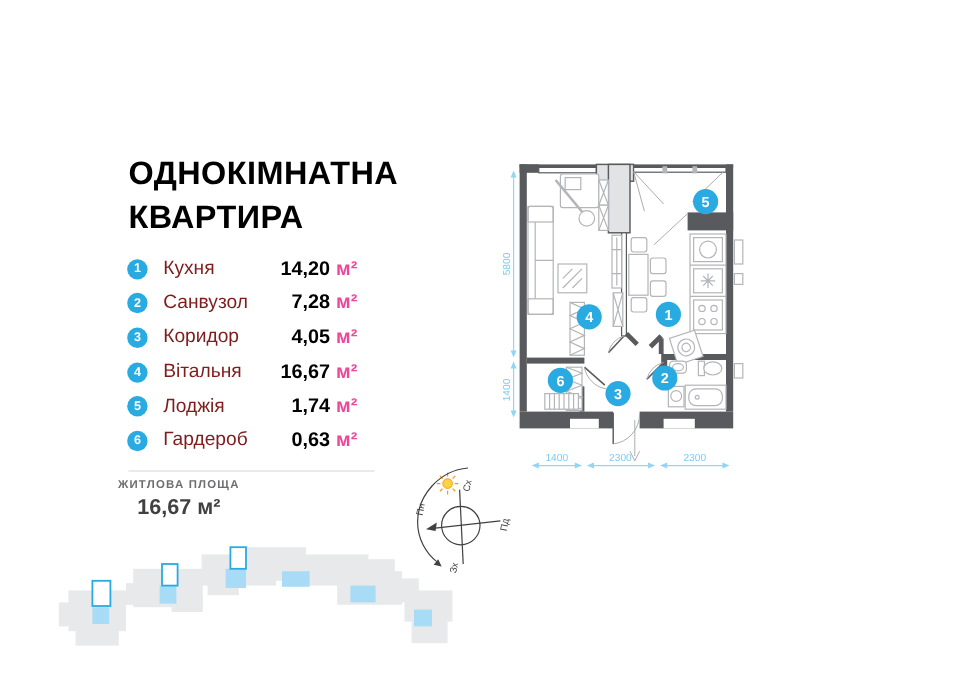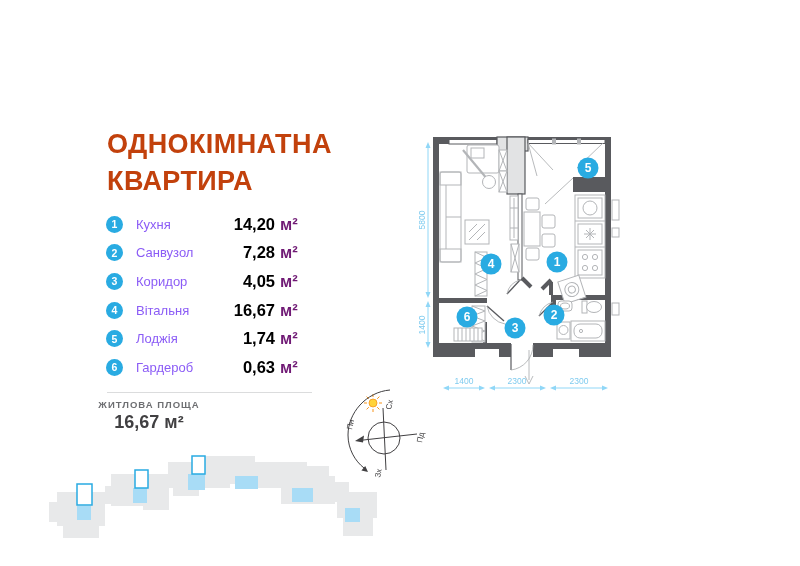"ОДНОКІМНАТНА" .title { color: #c2410c -> #000000 }
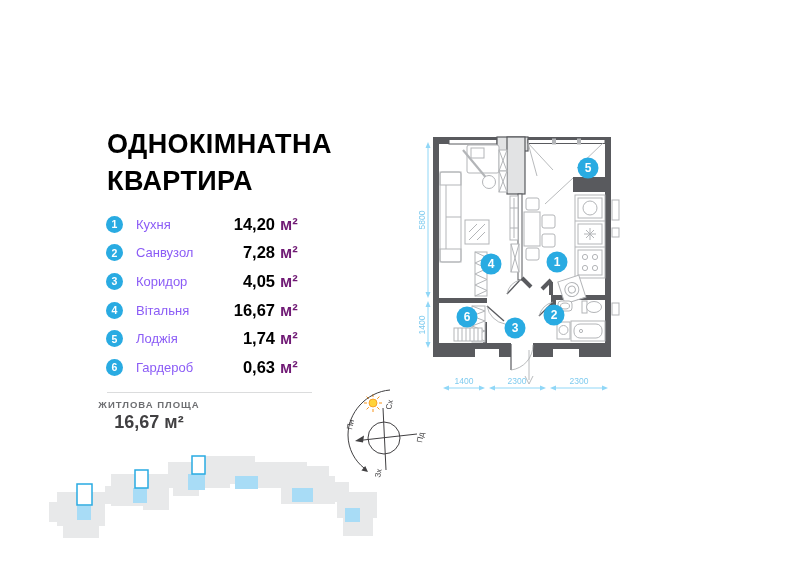"Кухня" .room-name { color: #8b5cf6 -> #7f1d1d; font-size: 13px -> 16px }
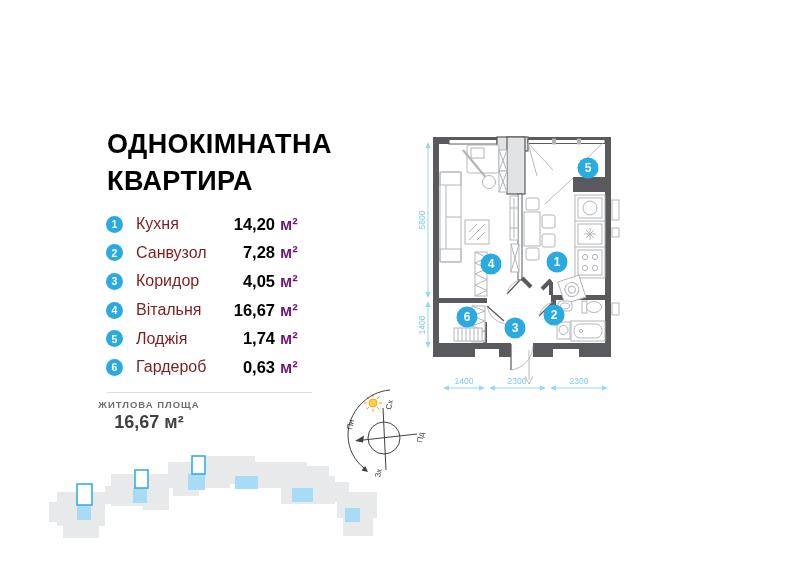"м²" .room-area .unit { color: #701a75 -> #ec4899 }
